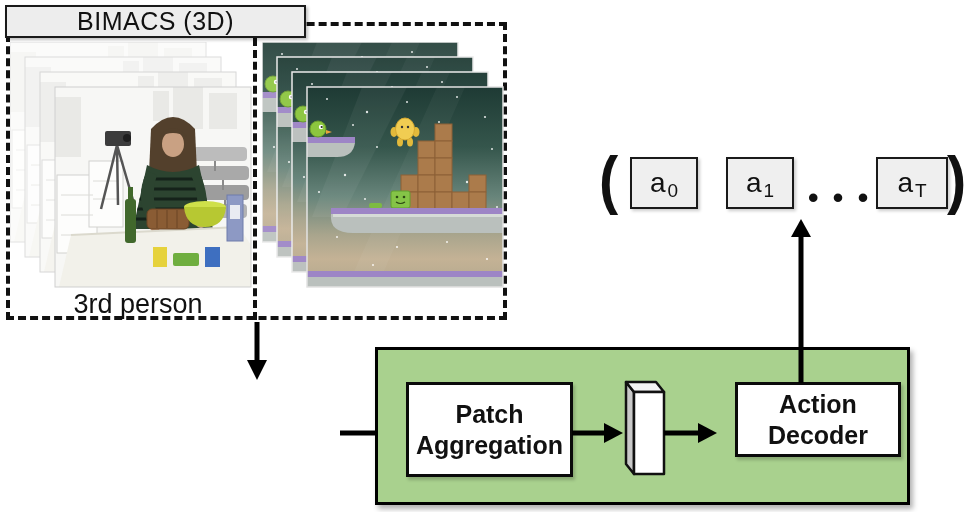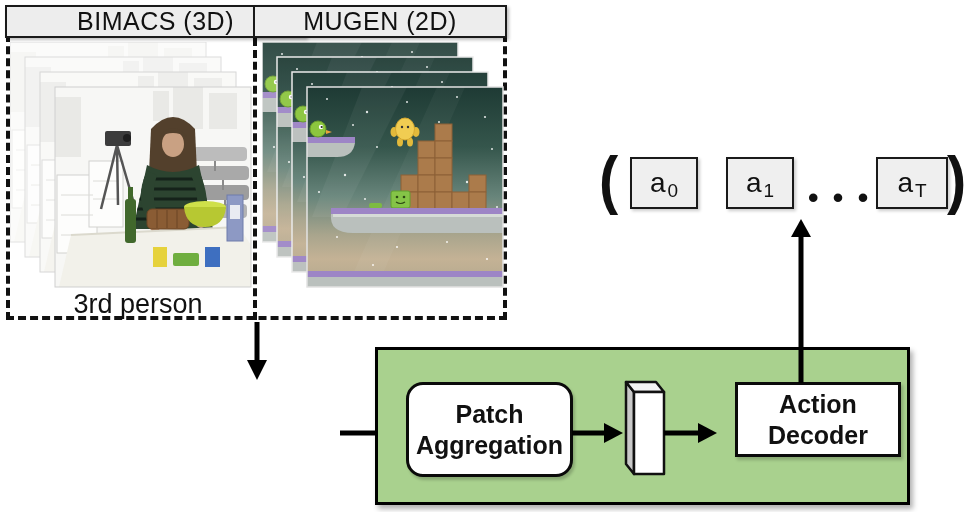"MUGEN (2D)" div.abs { html: <div>MUGEN (2D)</div> -> none }
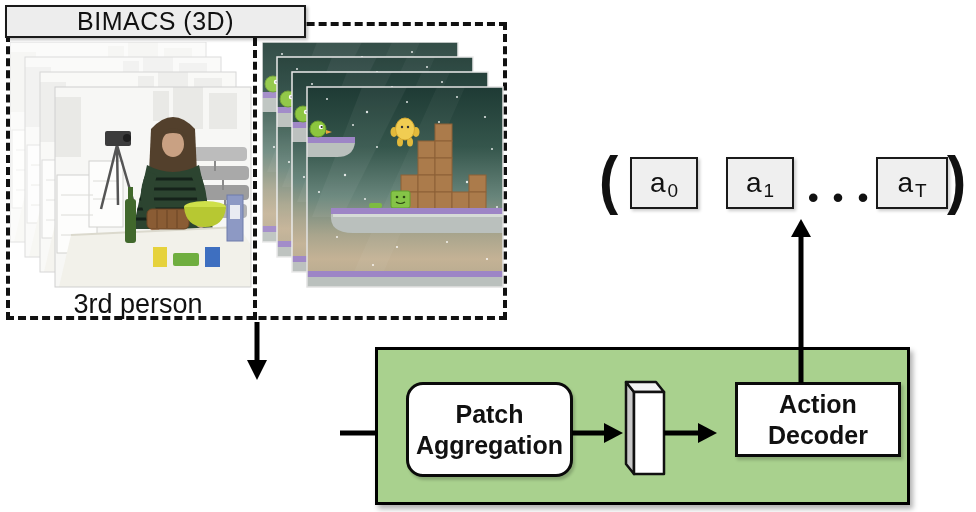"Patch Aggregation" .pa-box { border-radius: 17px -> none }
